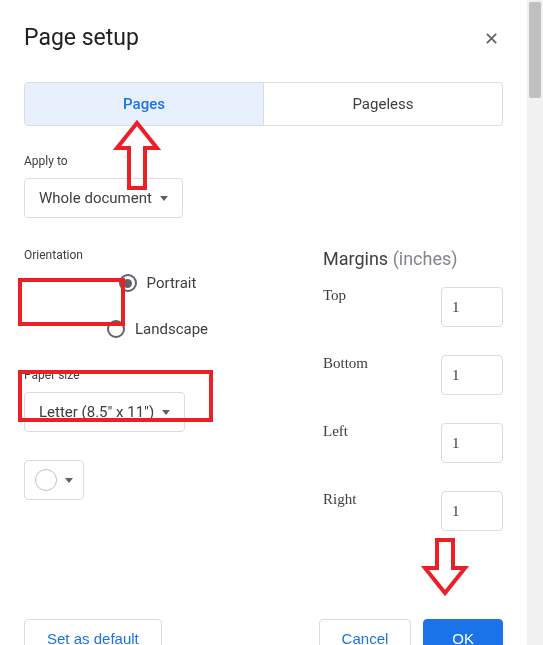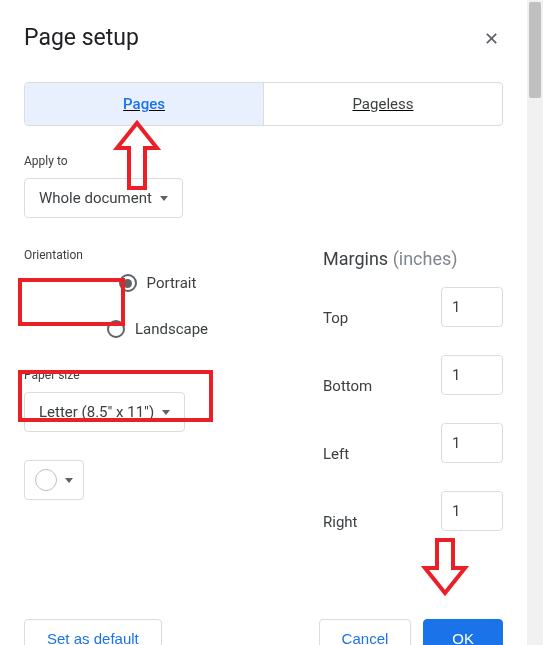"Pages" .tabs { text-decoration: underline -> none }
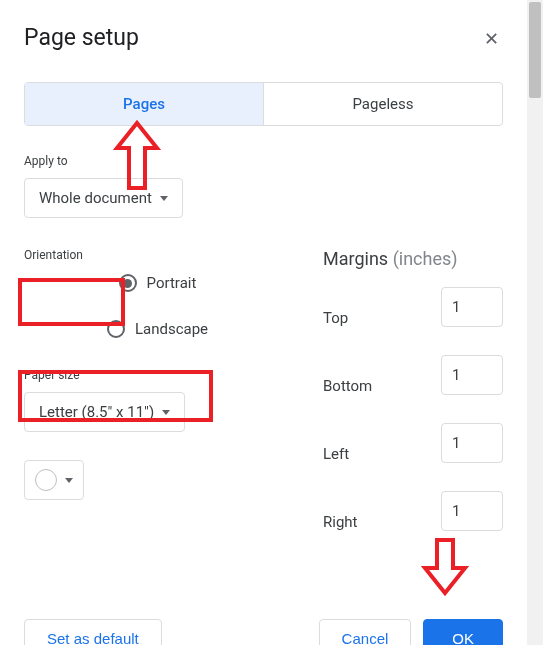"Top" .margin-row { align-items: flex-end -> flex-start; font-family: none -> Liberation Serif, serif }
